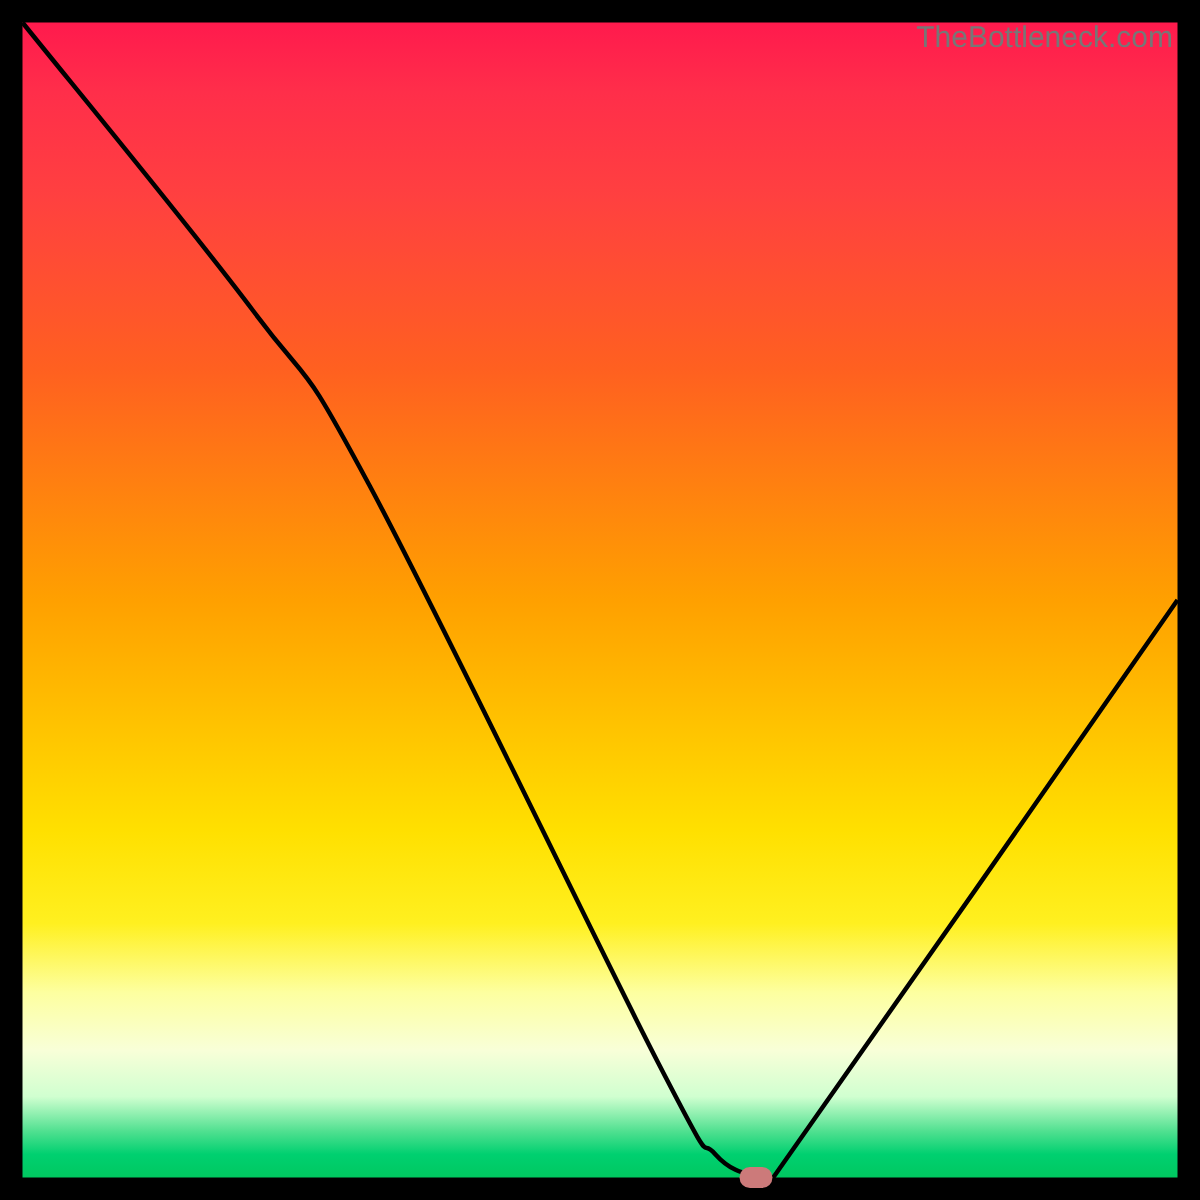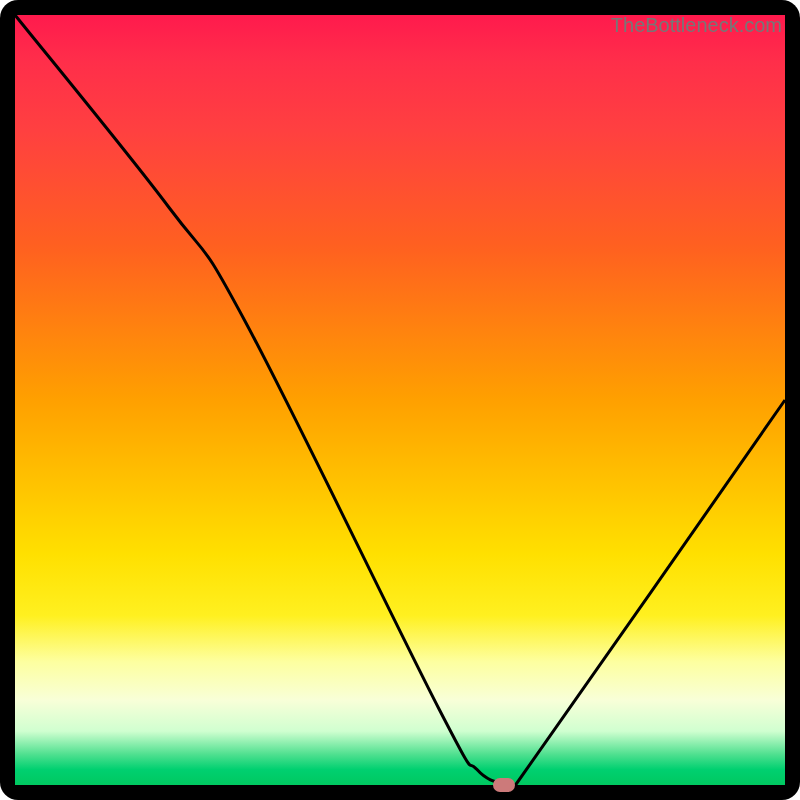"TheBottleneck.com" .chart-container { border-radius: 18px -> none }
